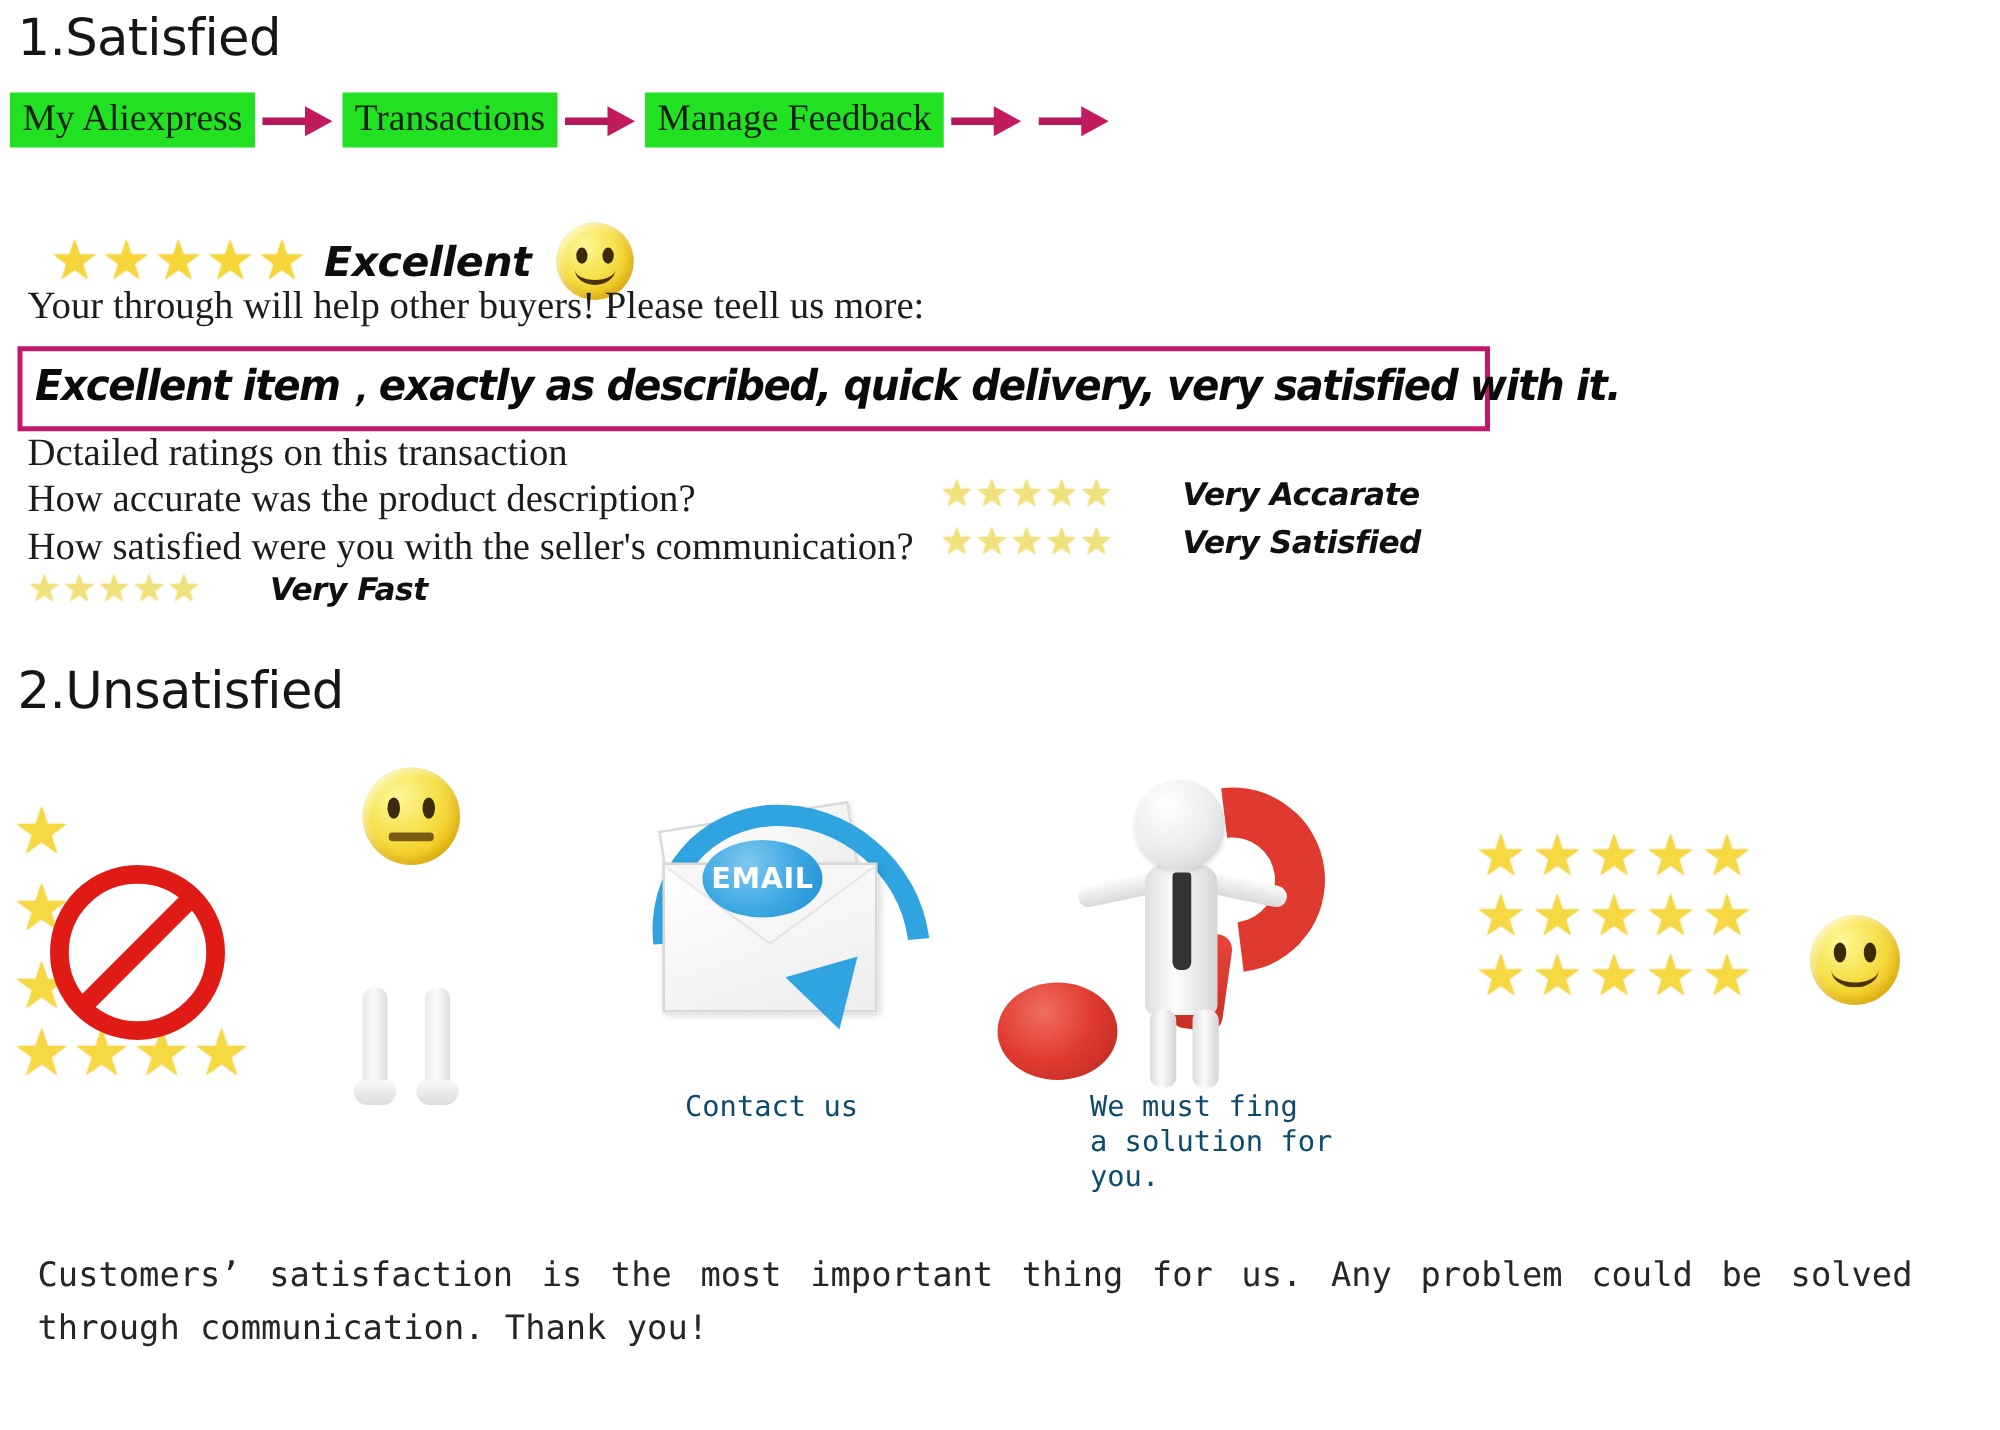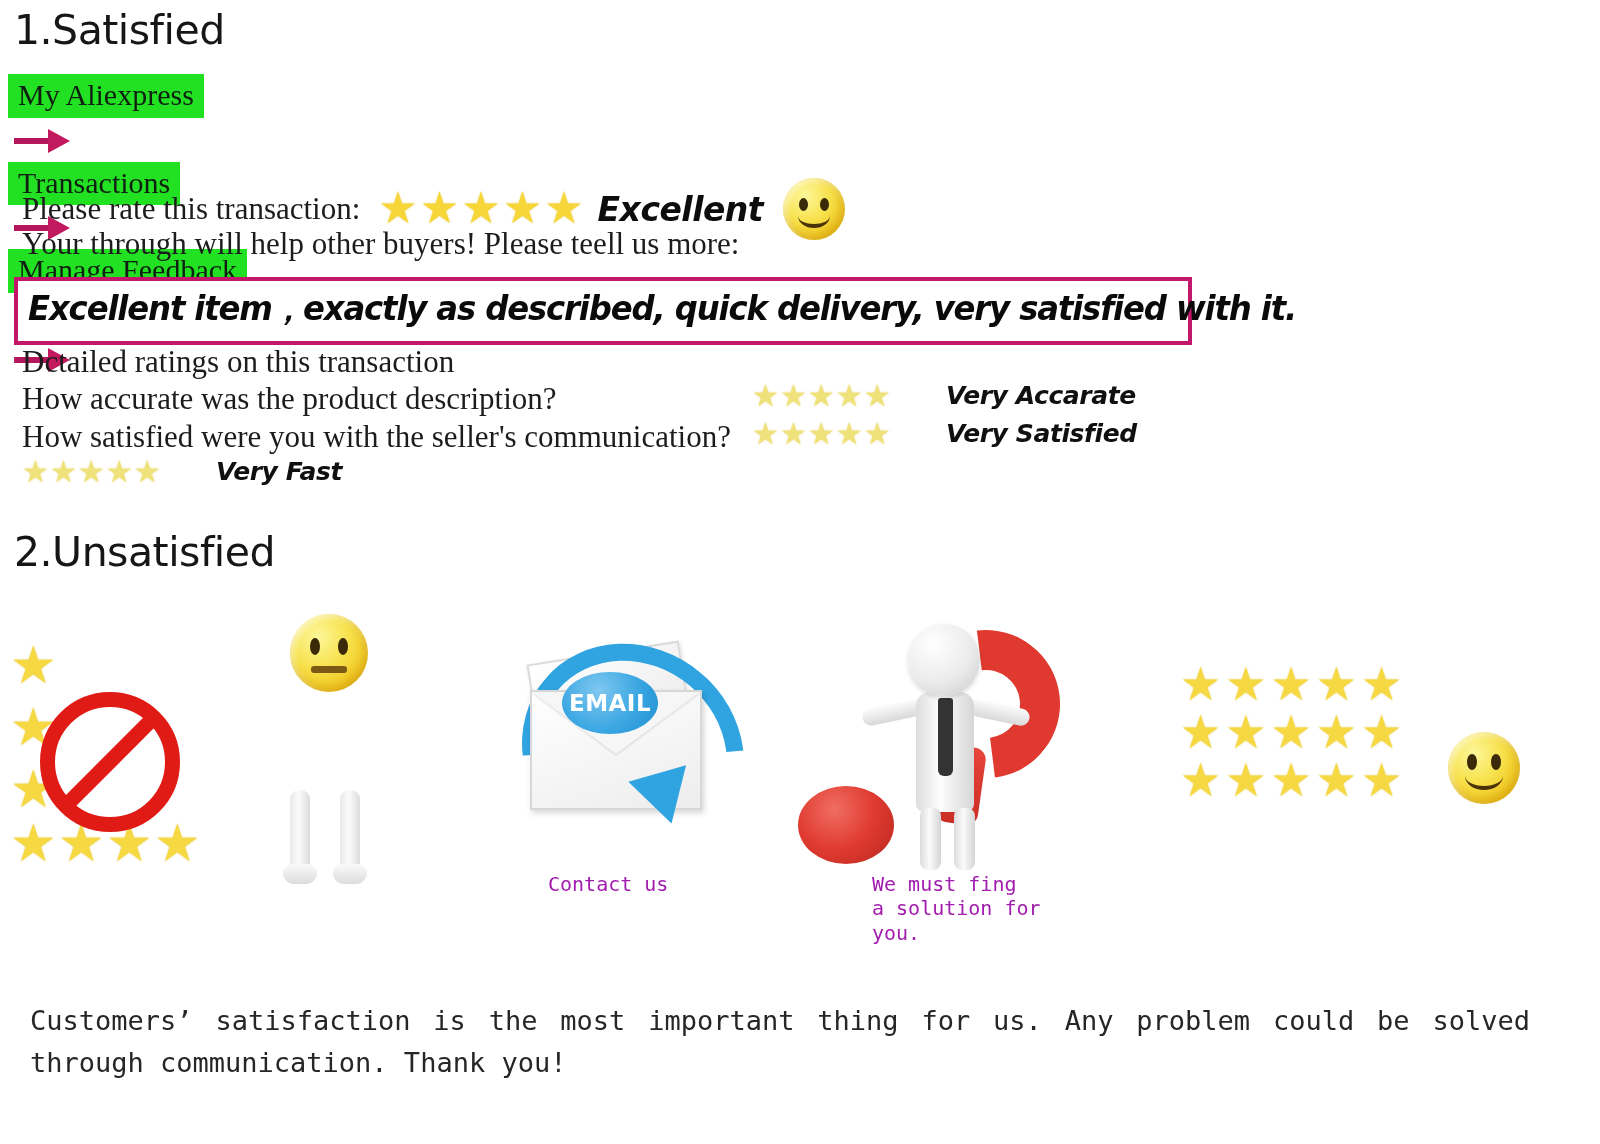"My Aliexpress" #breadcrumb { flex-direction: column -> none }
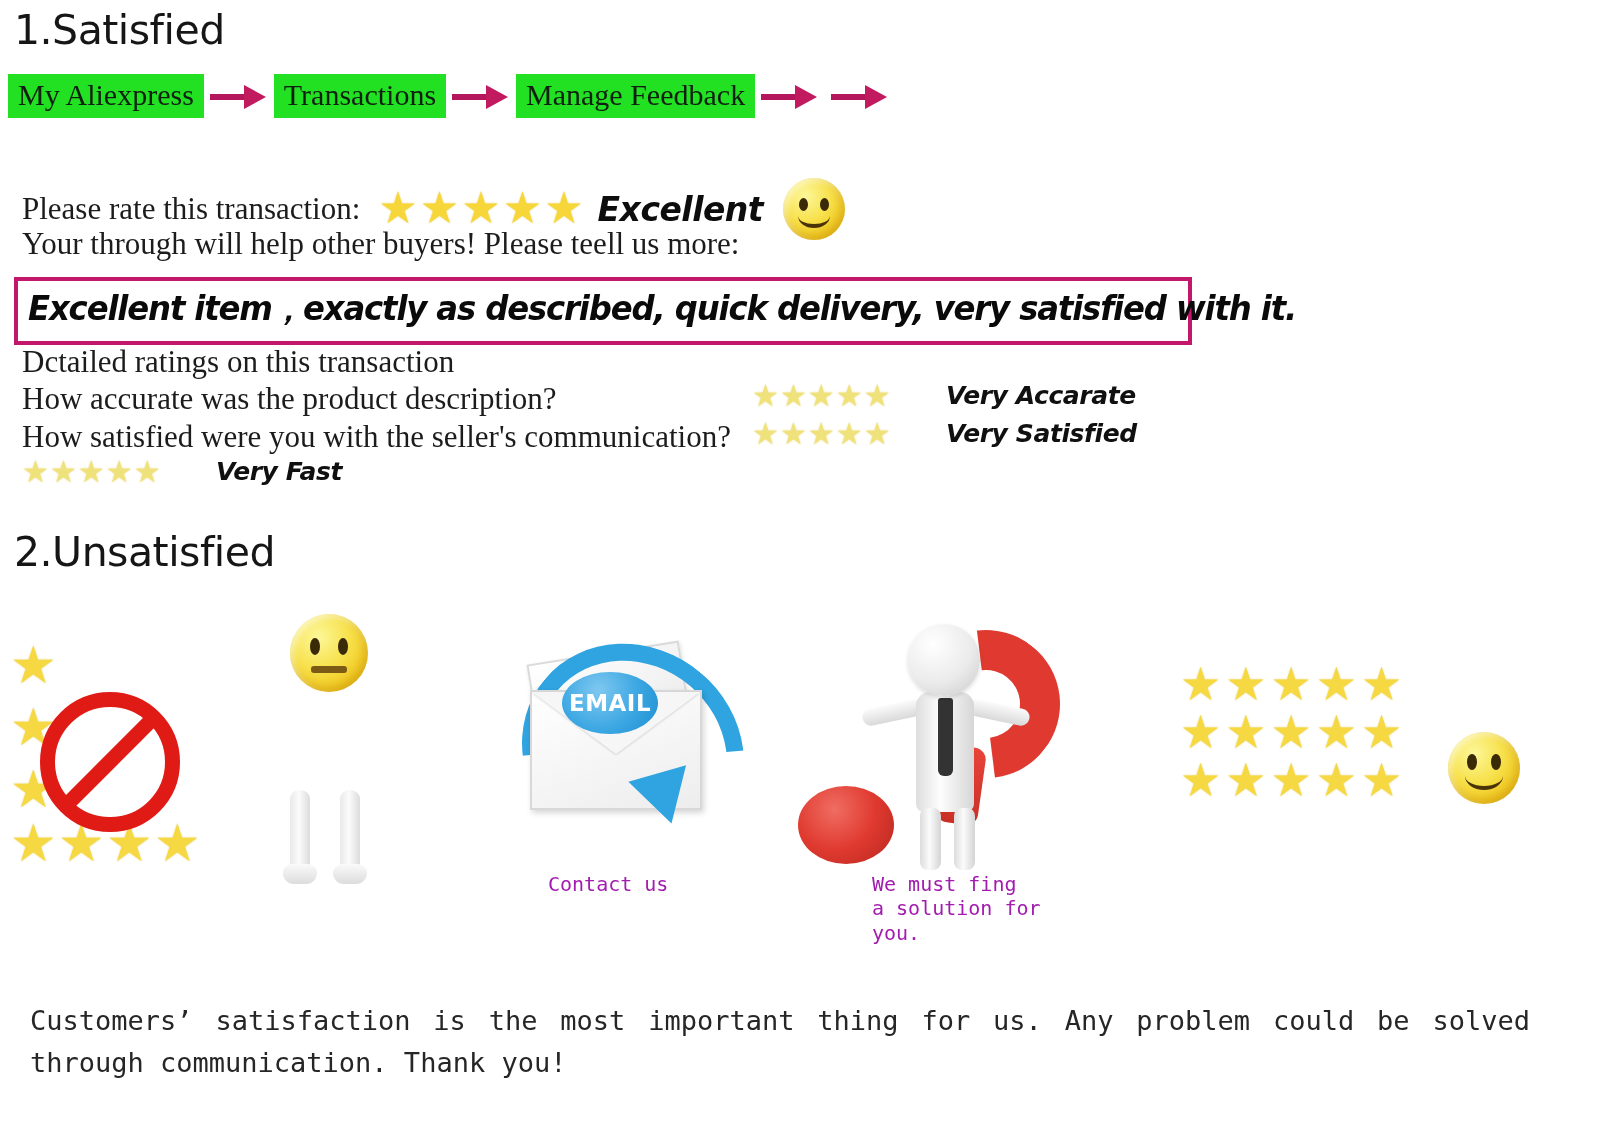"Please rate this transaction:" span.body-text { html: <span>Please rate this transaction:</span> -> none }
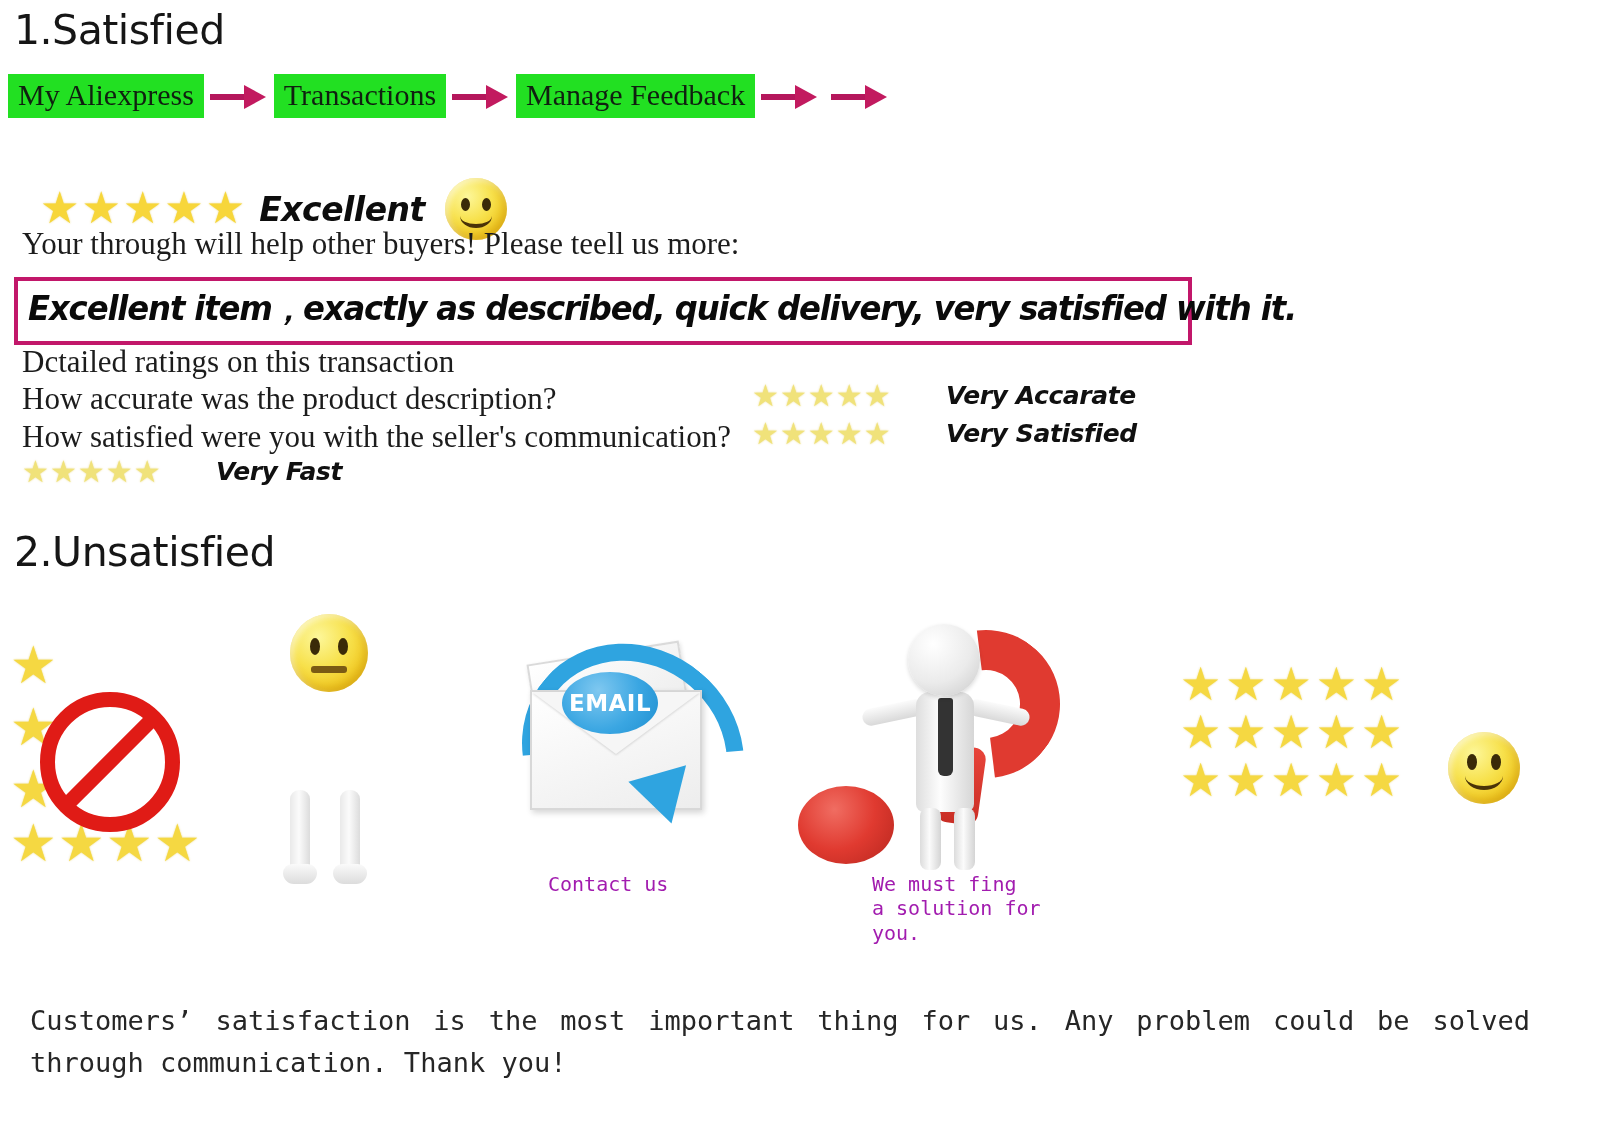"Contact us" .caption { color: #a21caf -> #0c4a6e; font-size: 20px -> 23px }
